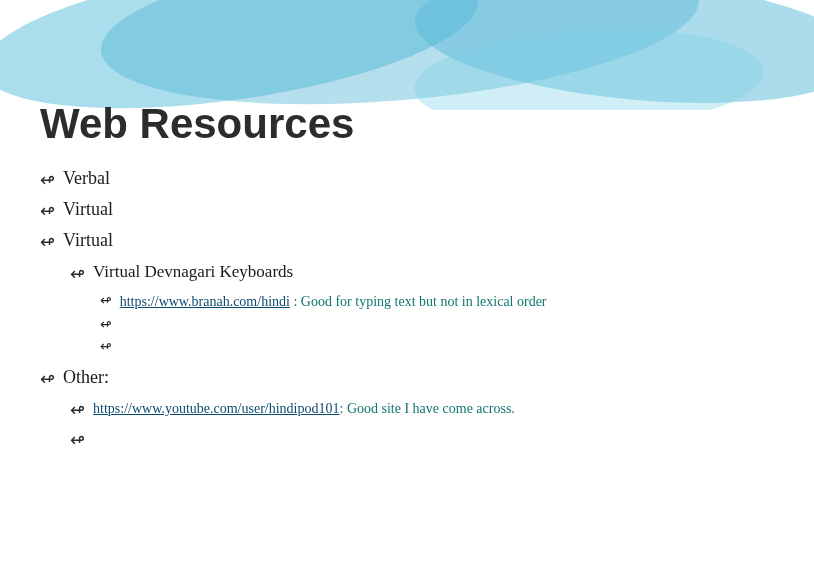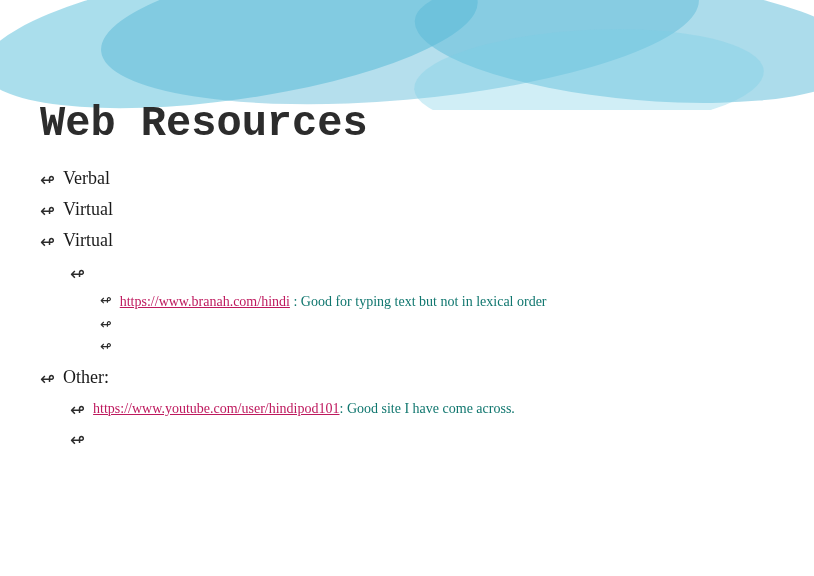"Web Resources" .page-title { font-family: Liberation Mono, monospace -> Liberation Sans, sans-serif }
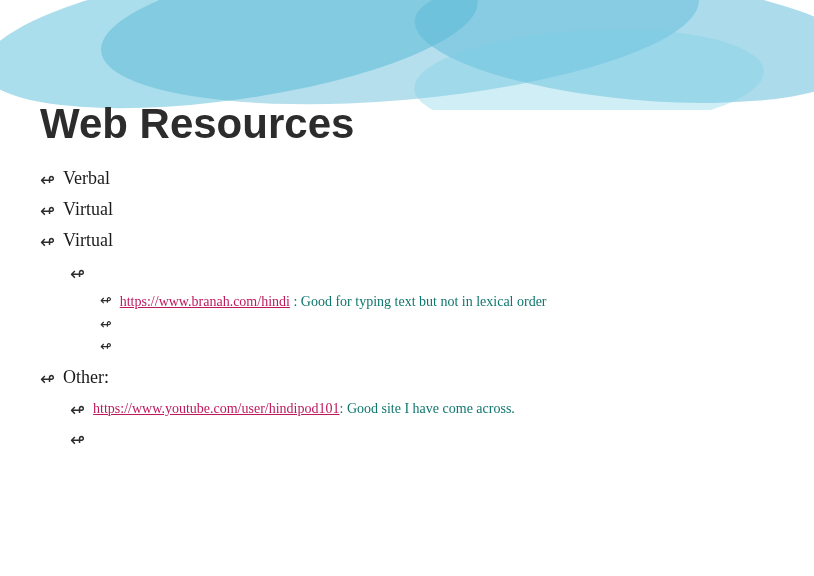"Virtual Devnagari Keyboards" span { html: none -> <span>Virtual Devnagari Keyboards</span> }
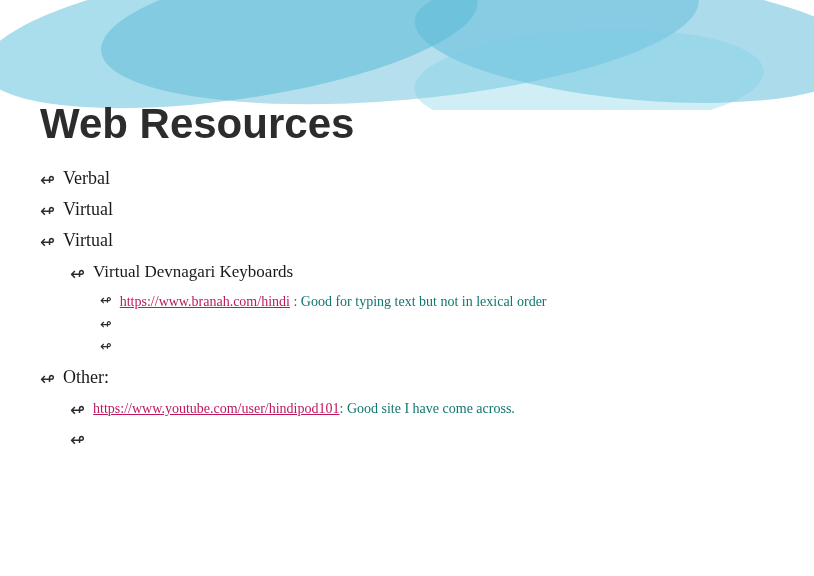"https://www.branah.com/hindi" .link-text { color: #be185d -> #0c4a6e }
